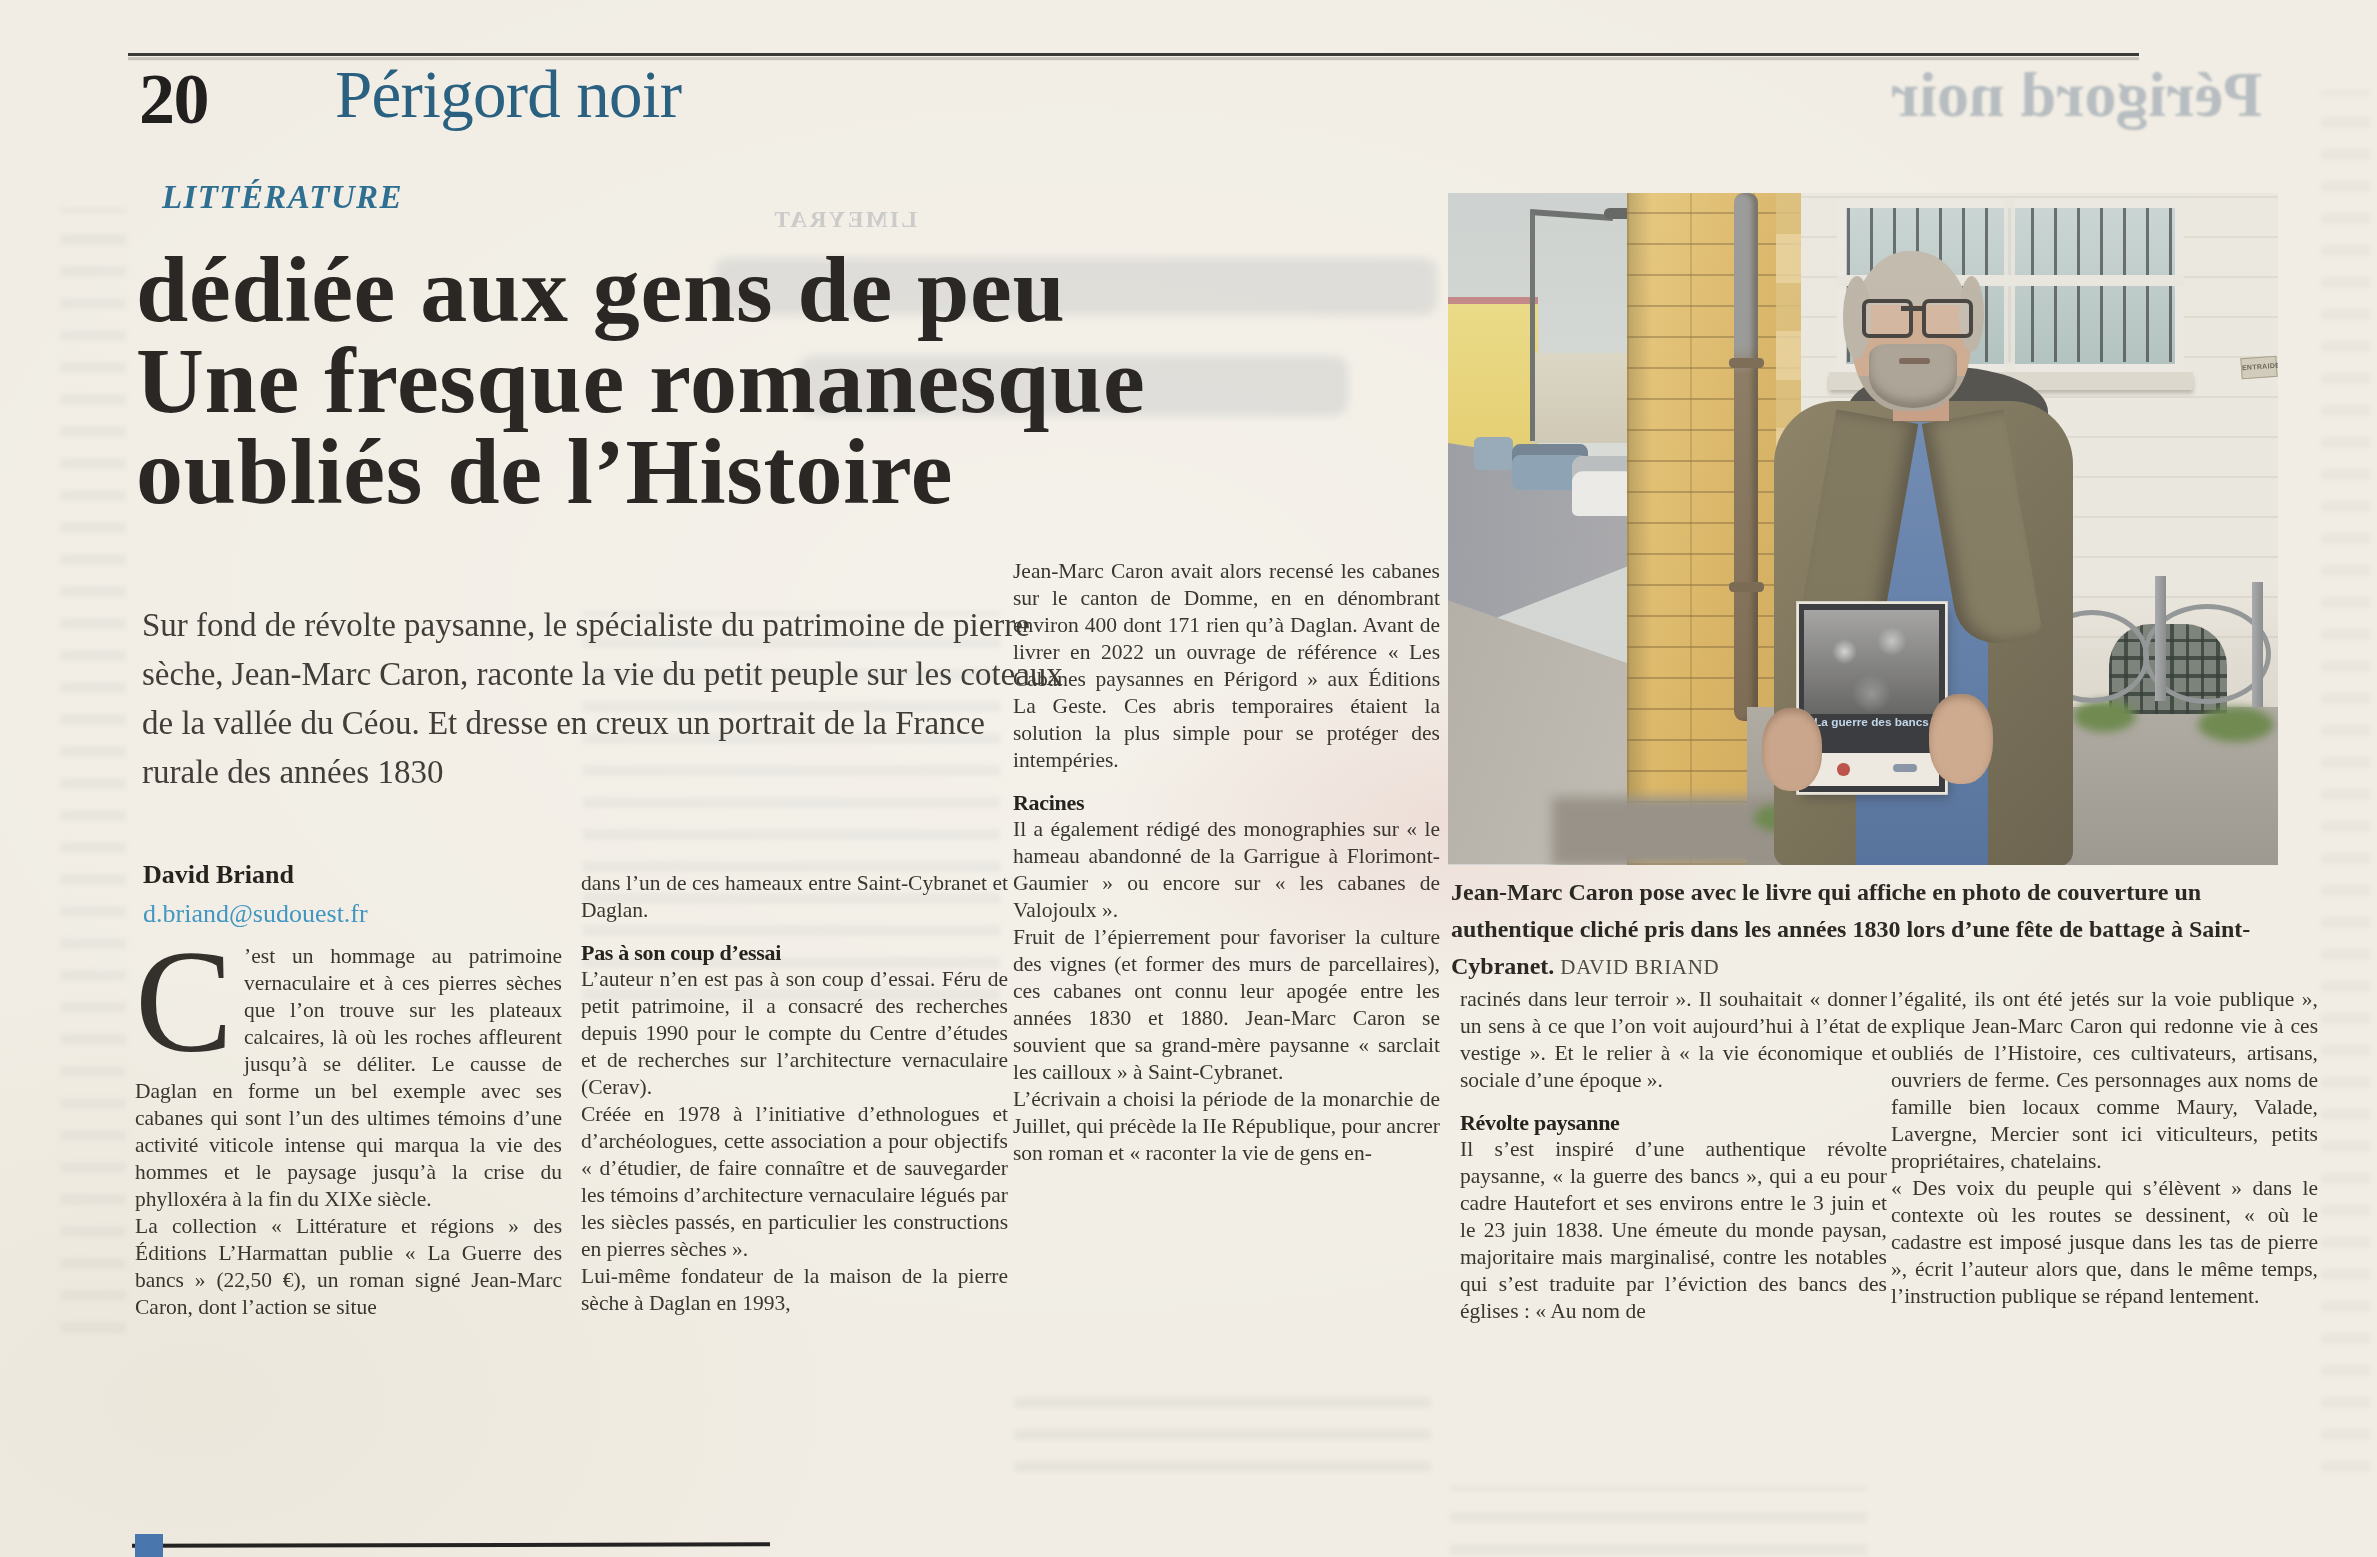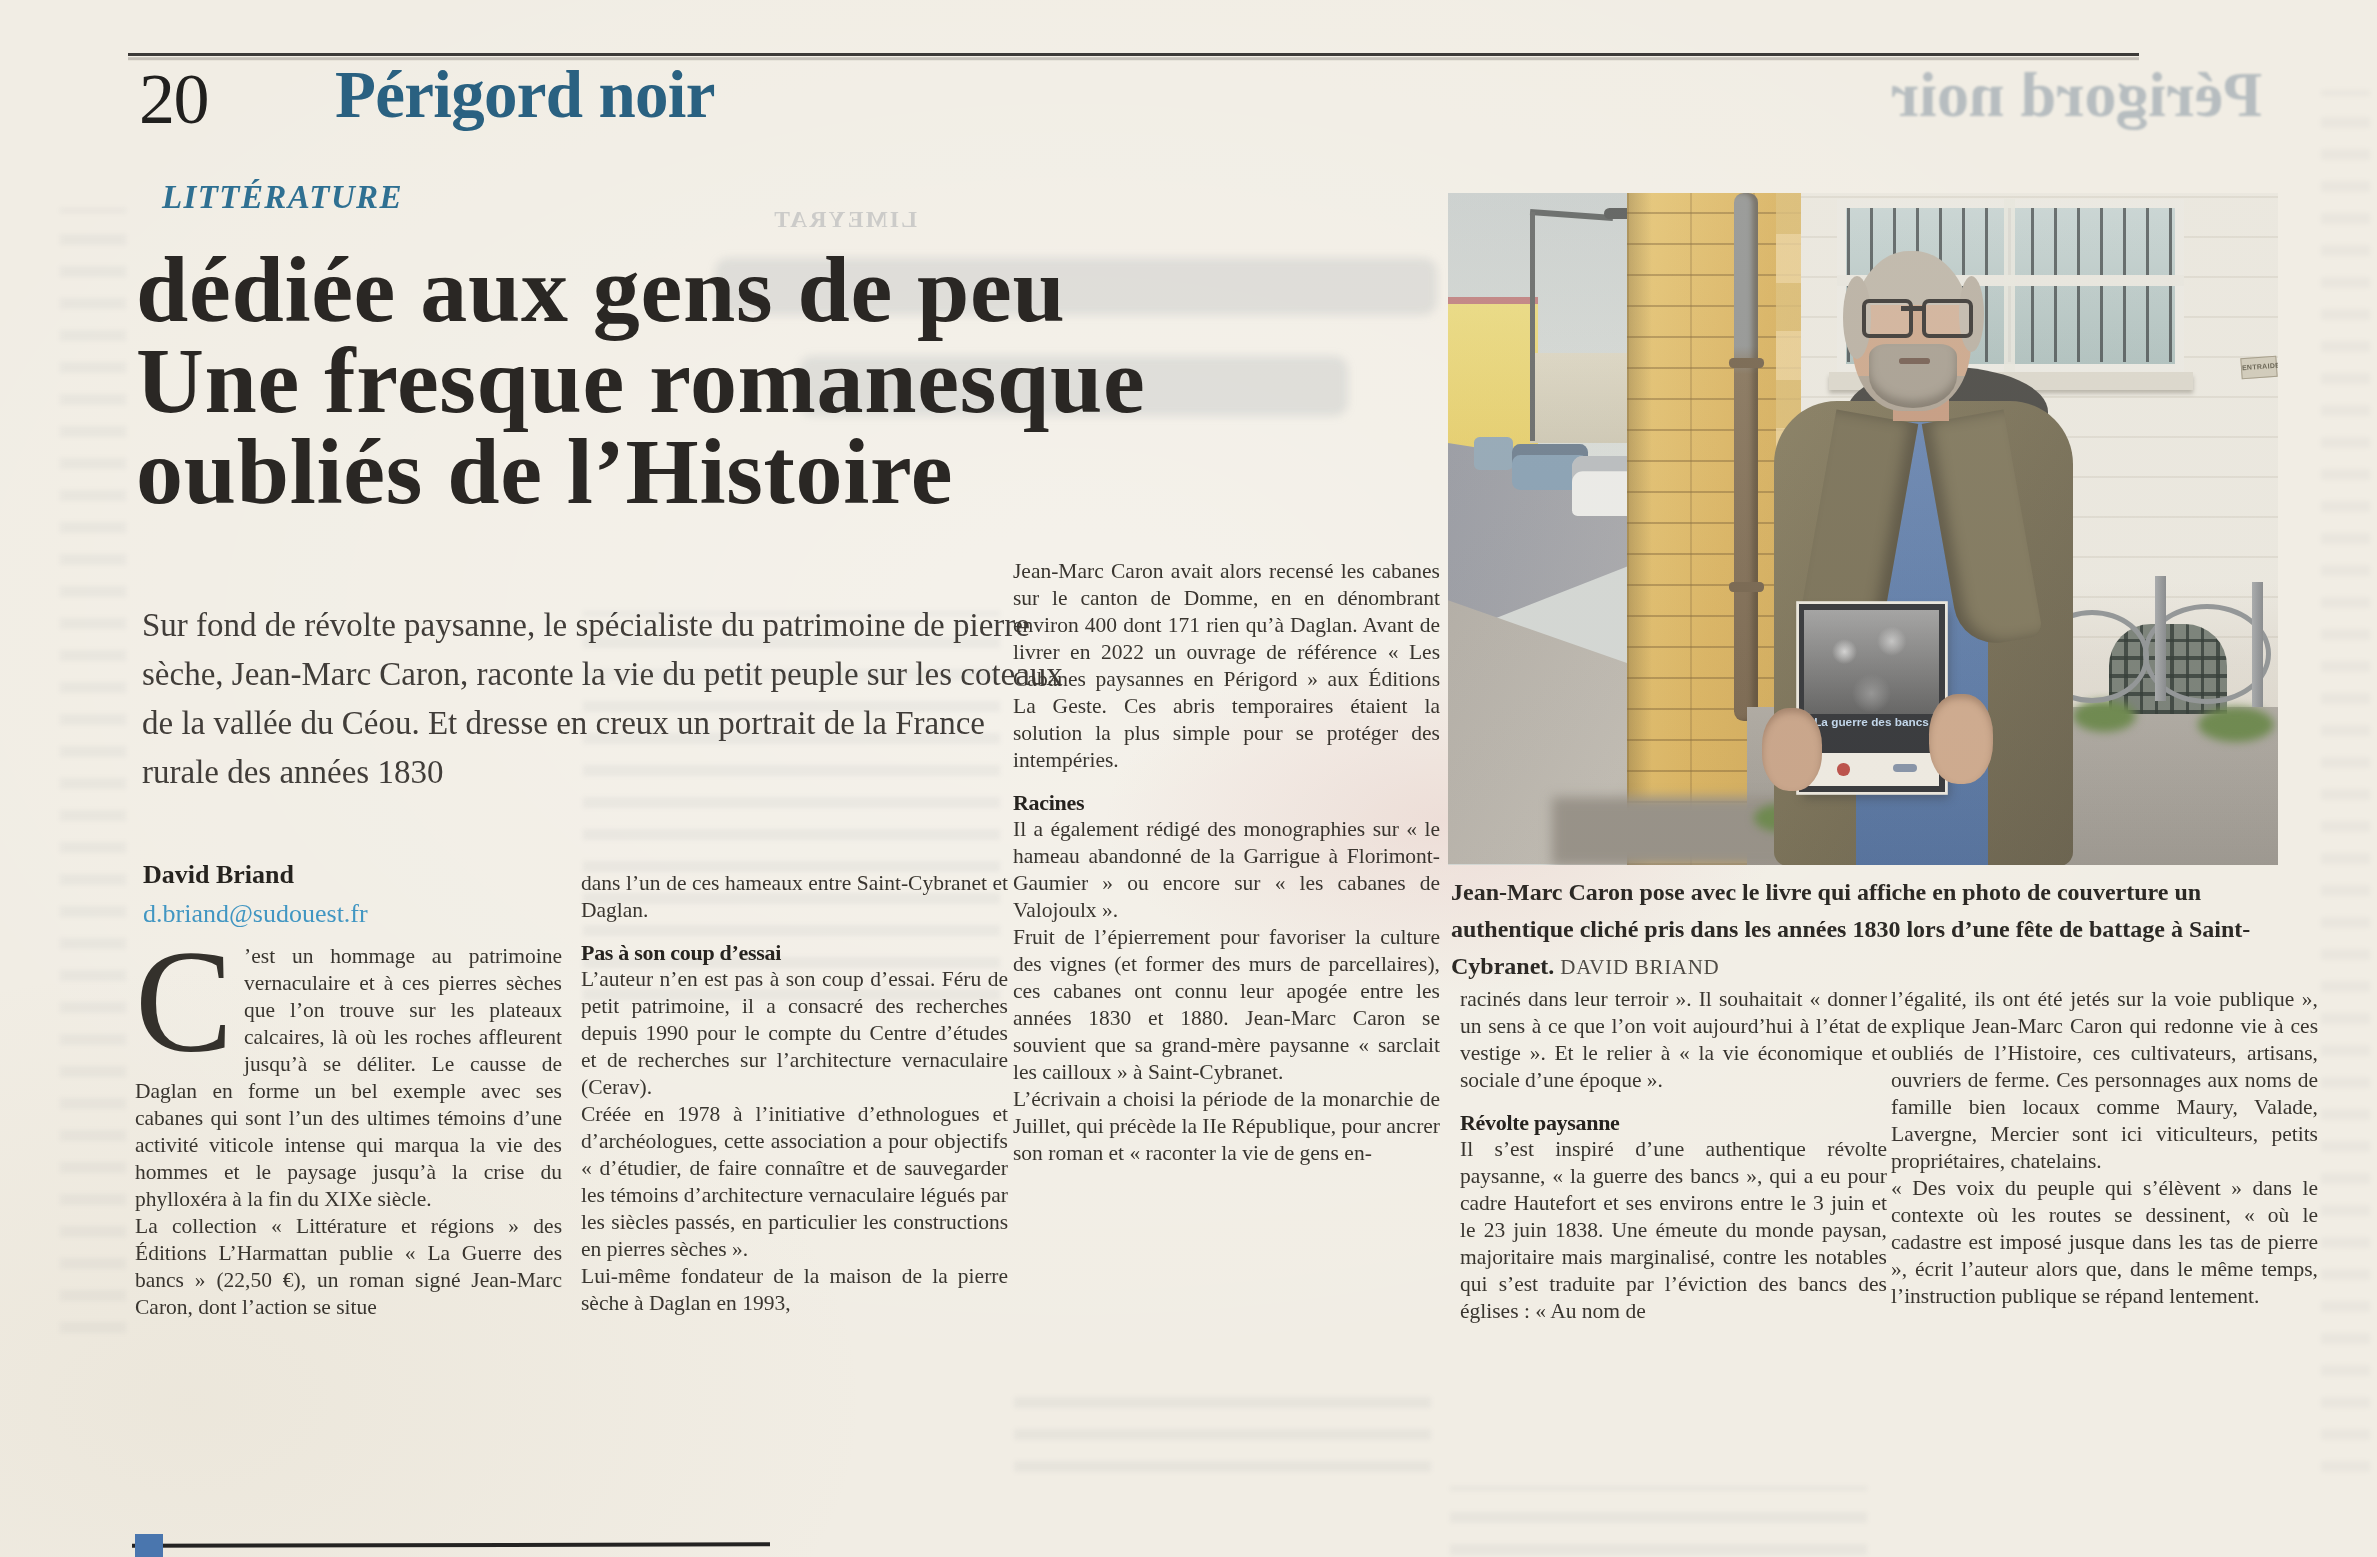"20" .page-number { font-weight: 400 -> 700 }
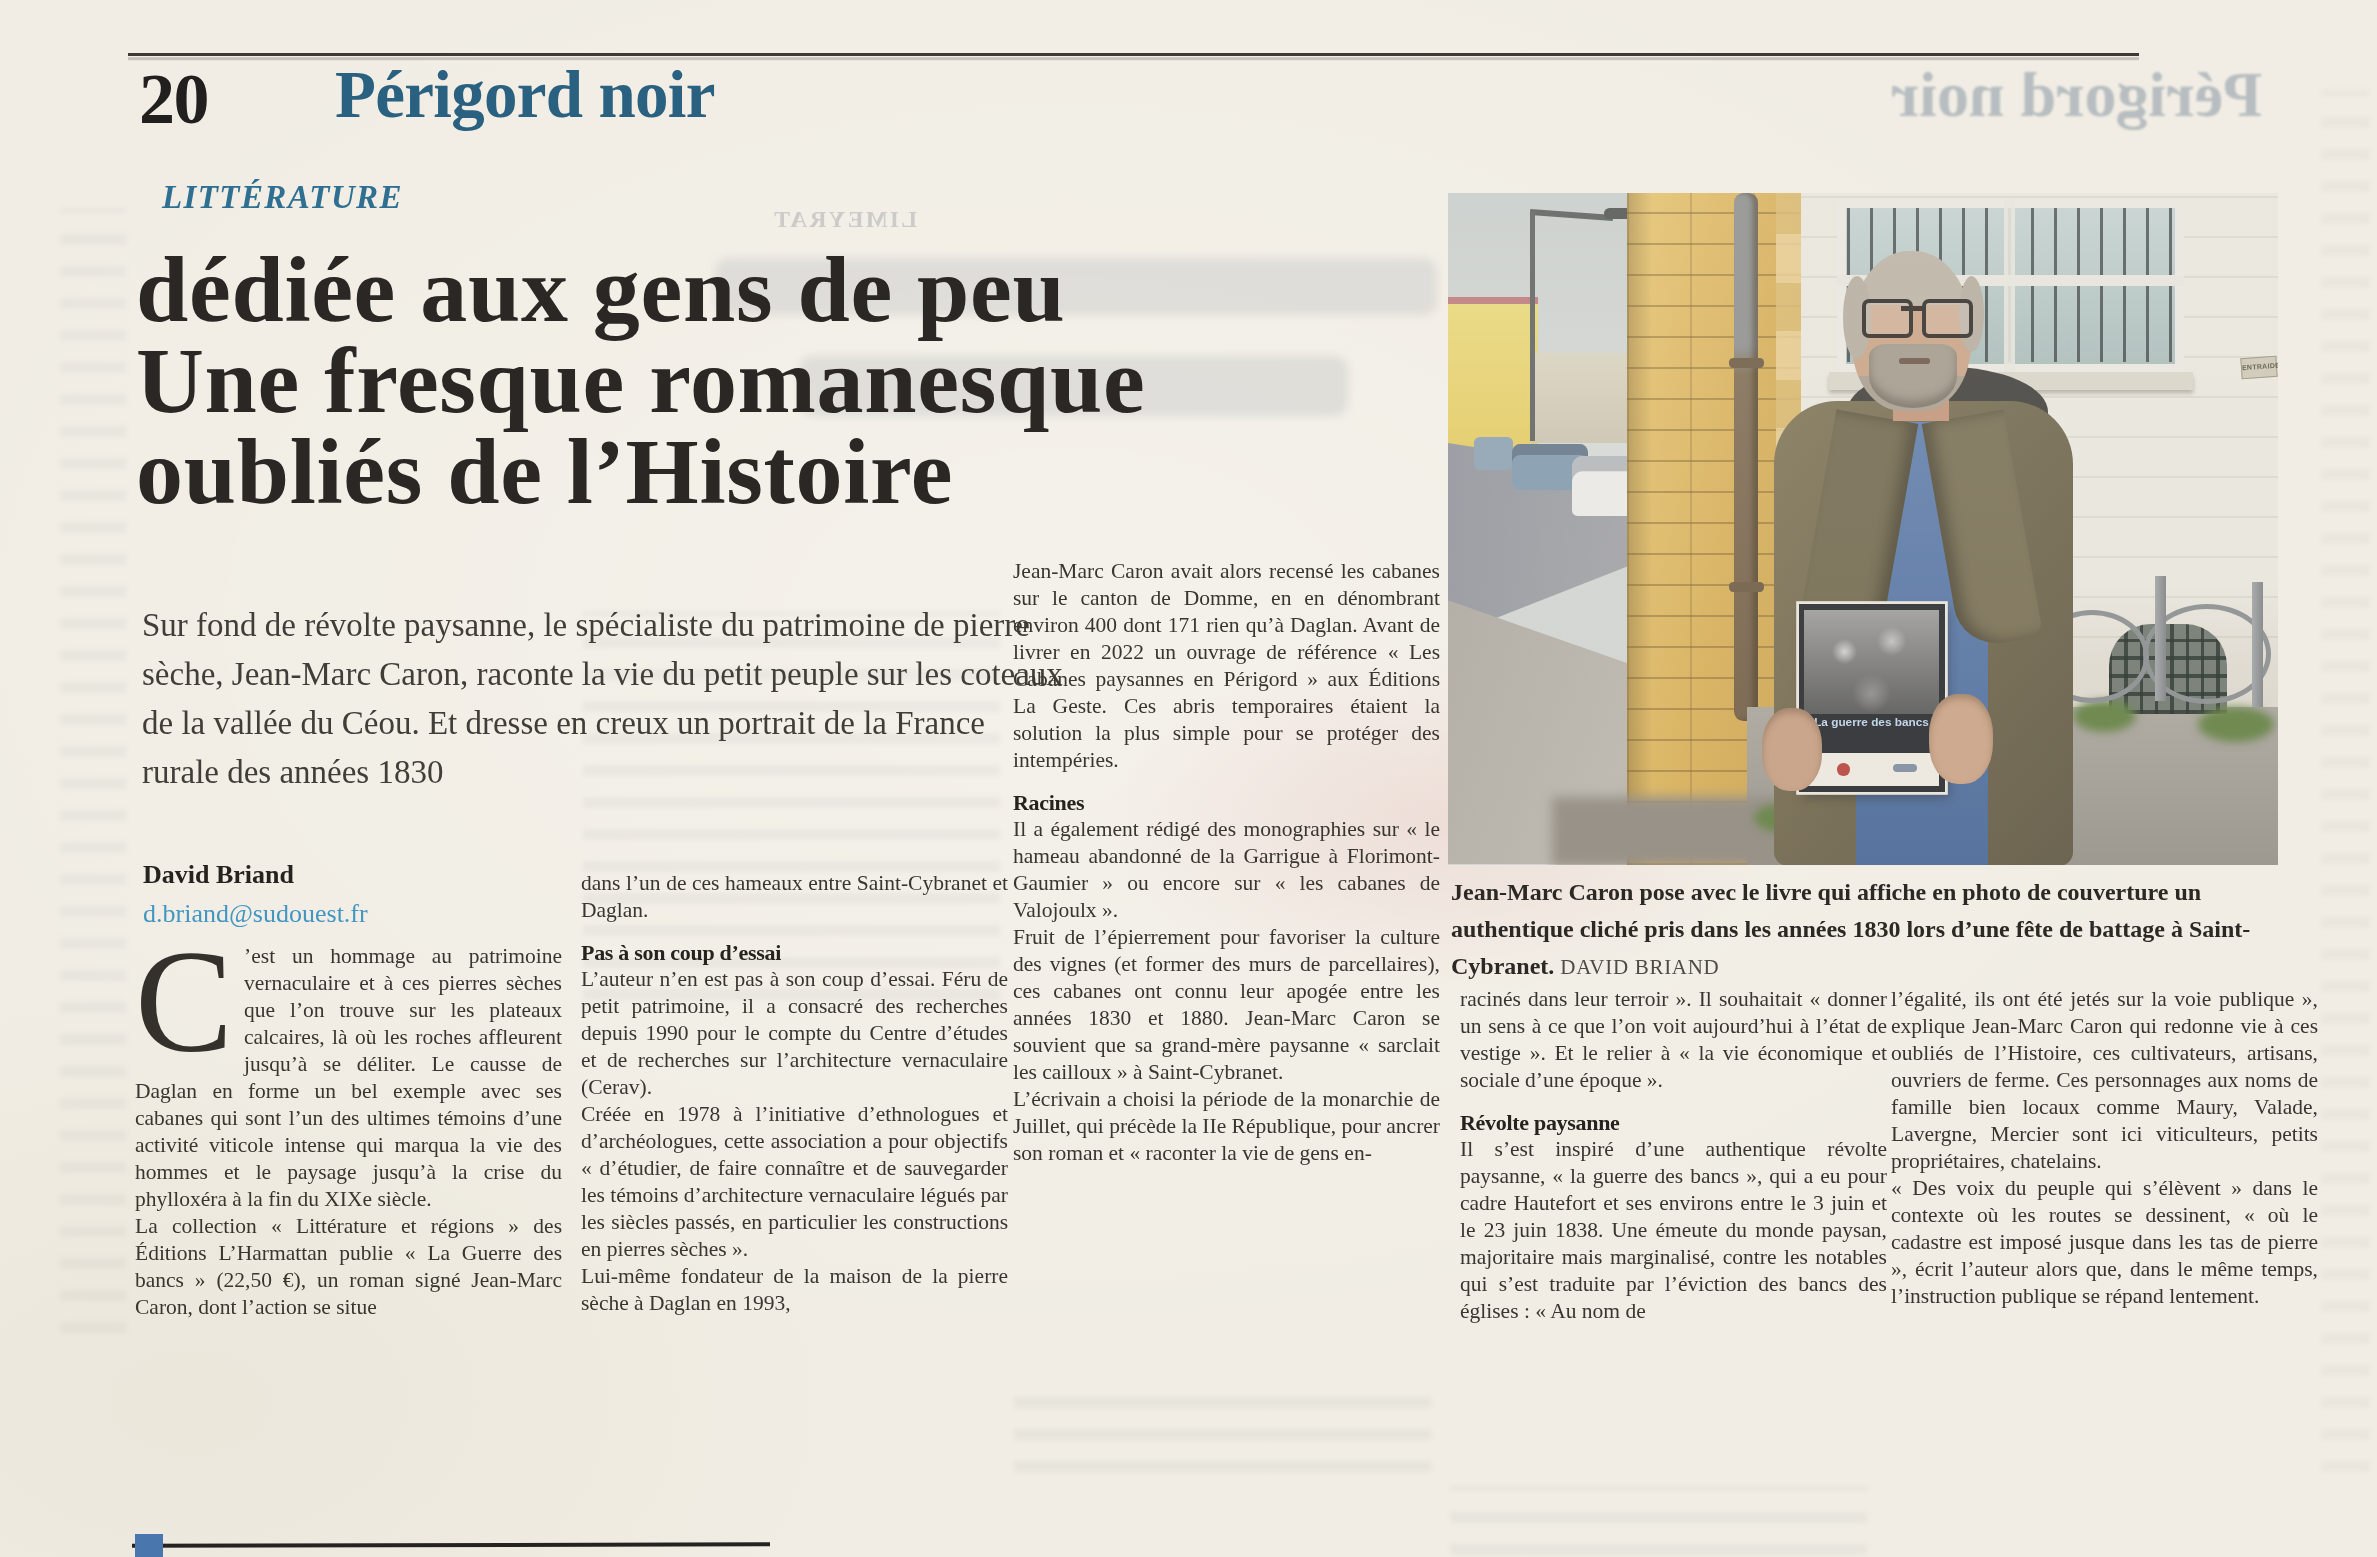"Périgord noir" .section-title { font-weight: 700 -> 400 }
